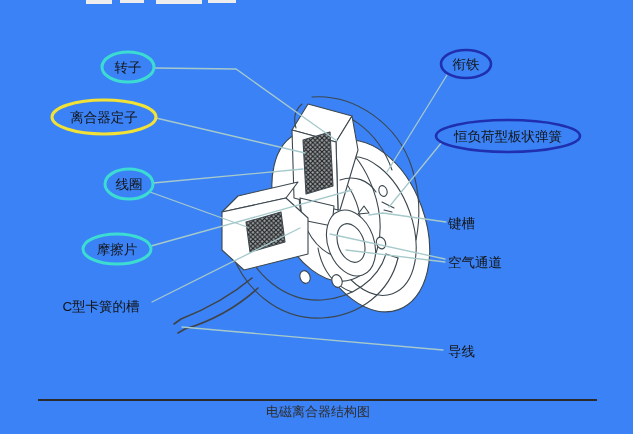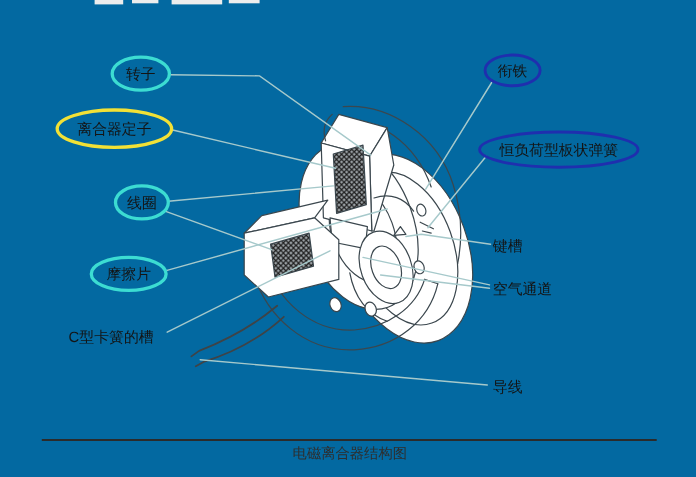"转子" .stage { background: #0369a1 -> #3b82f6 }
